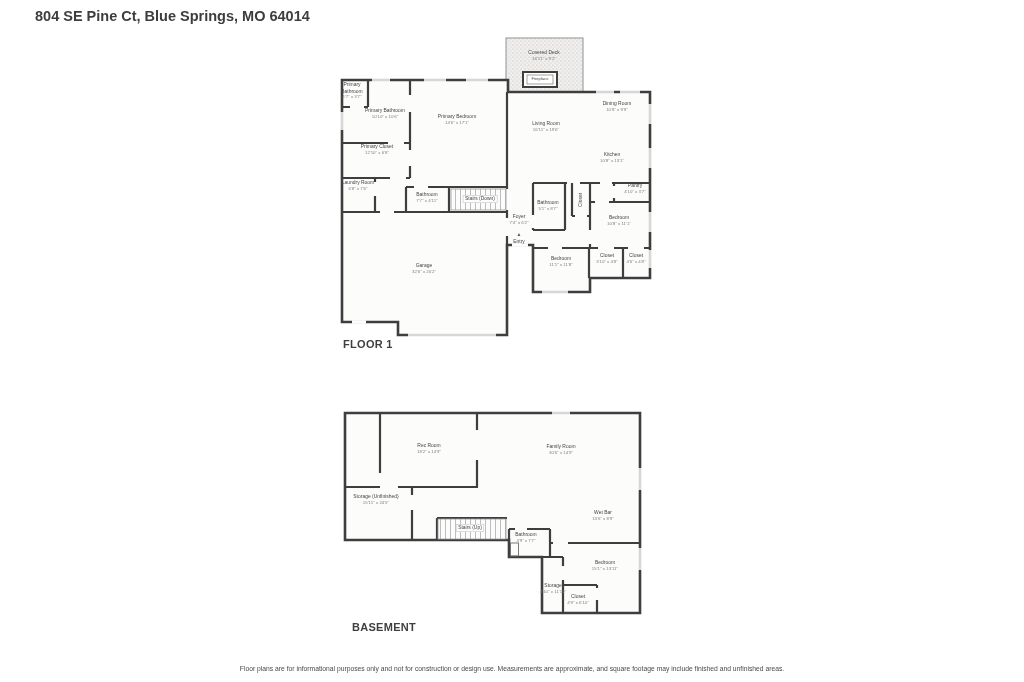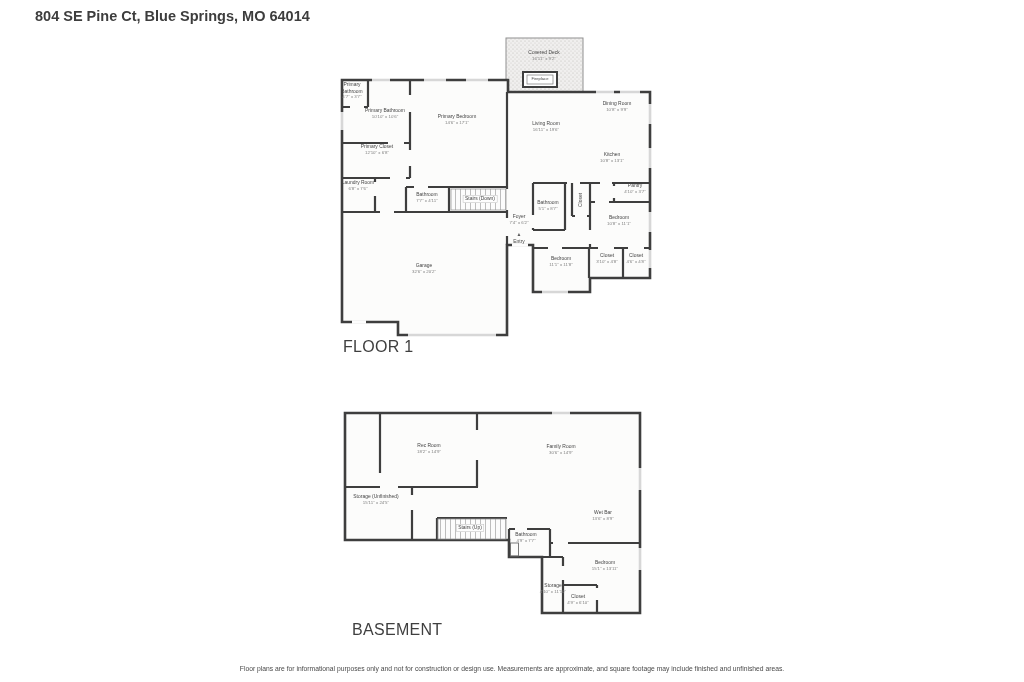"FLOOR 1" .section-label { font-size: 16px -> 11px; font-weight: normal -> bold }
